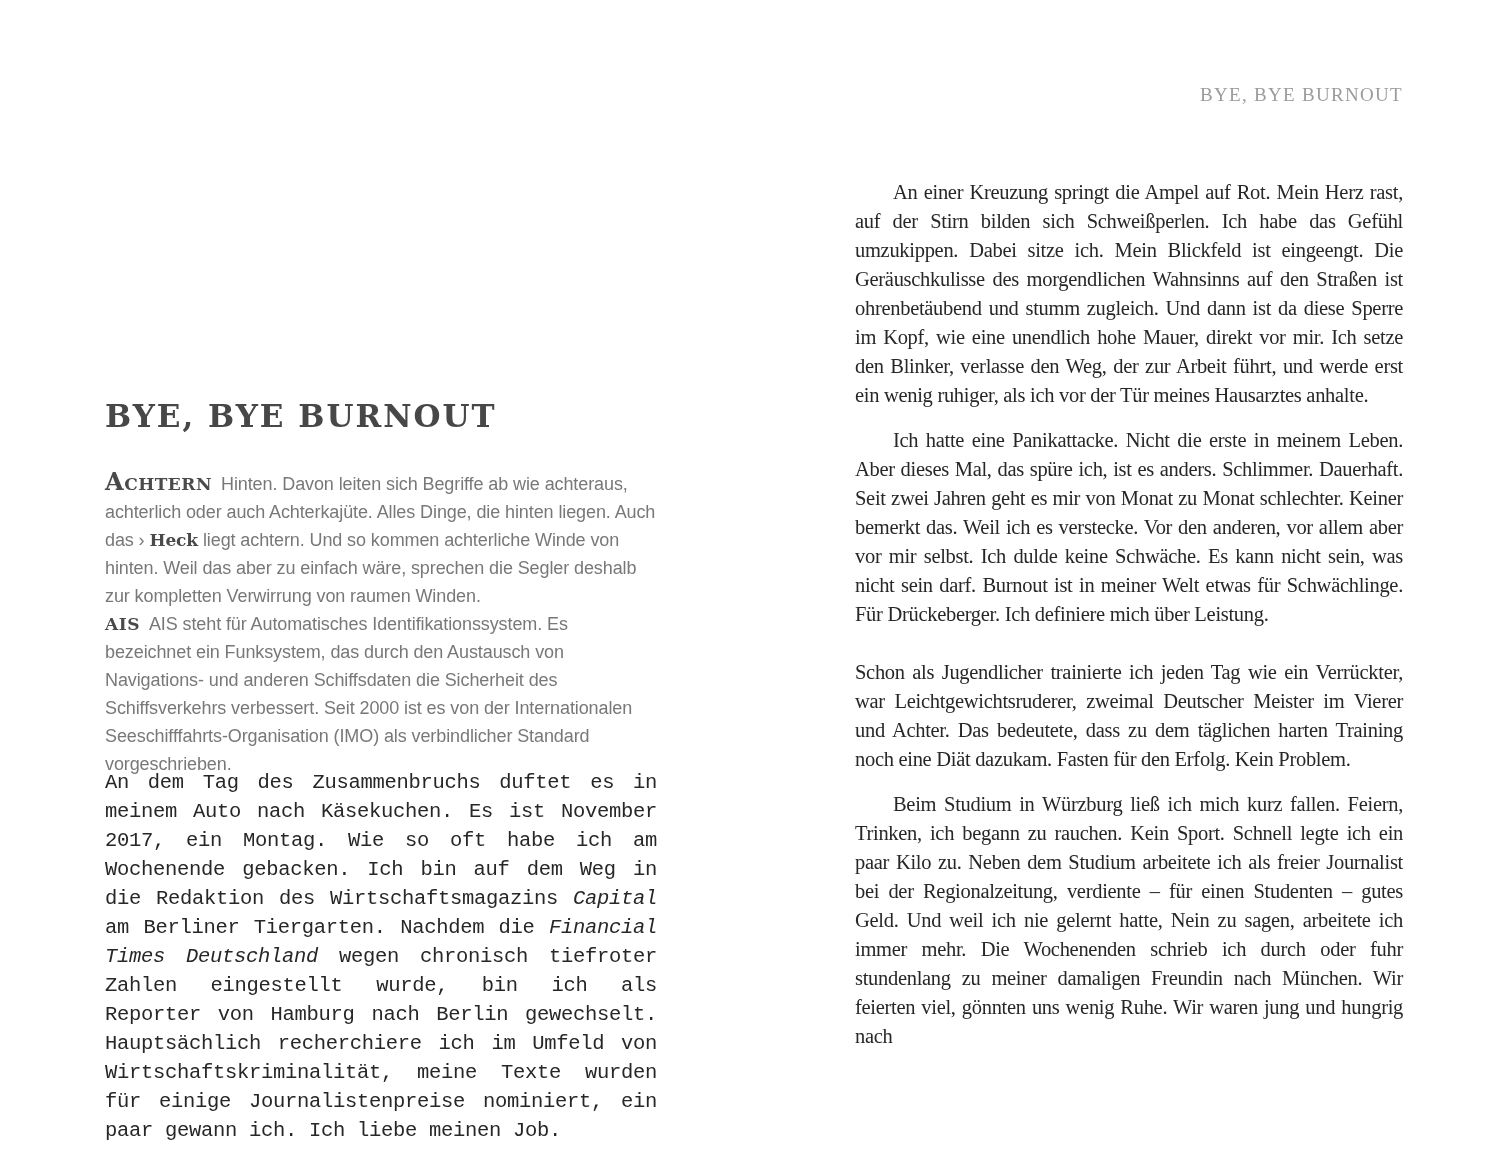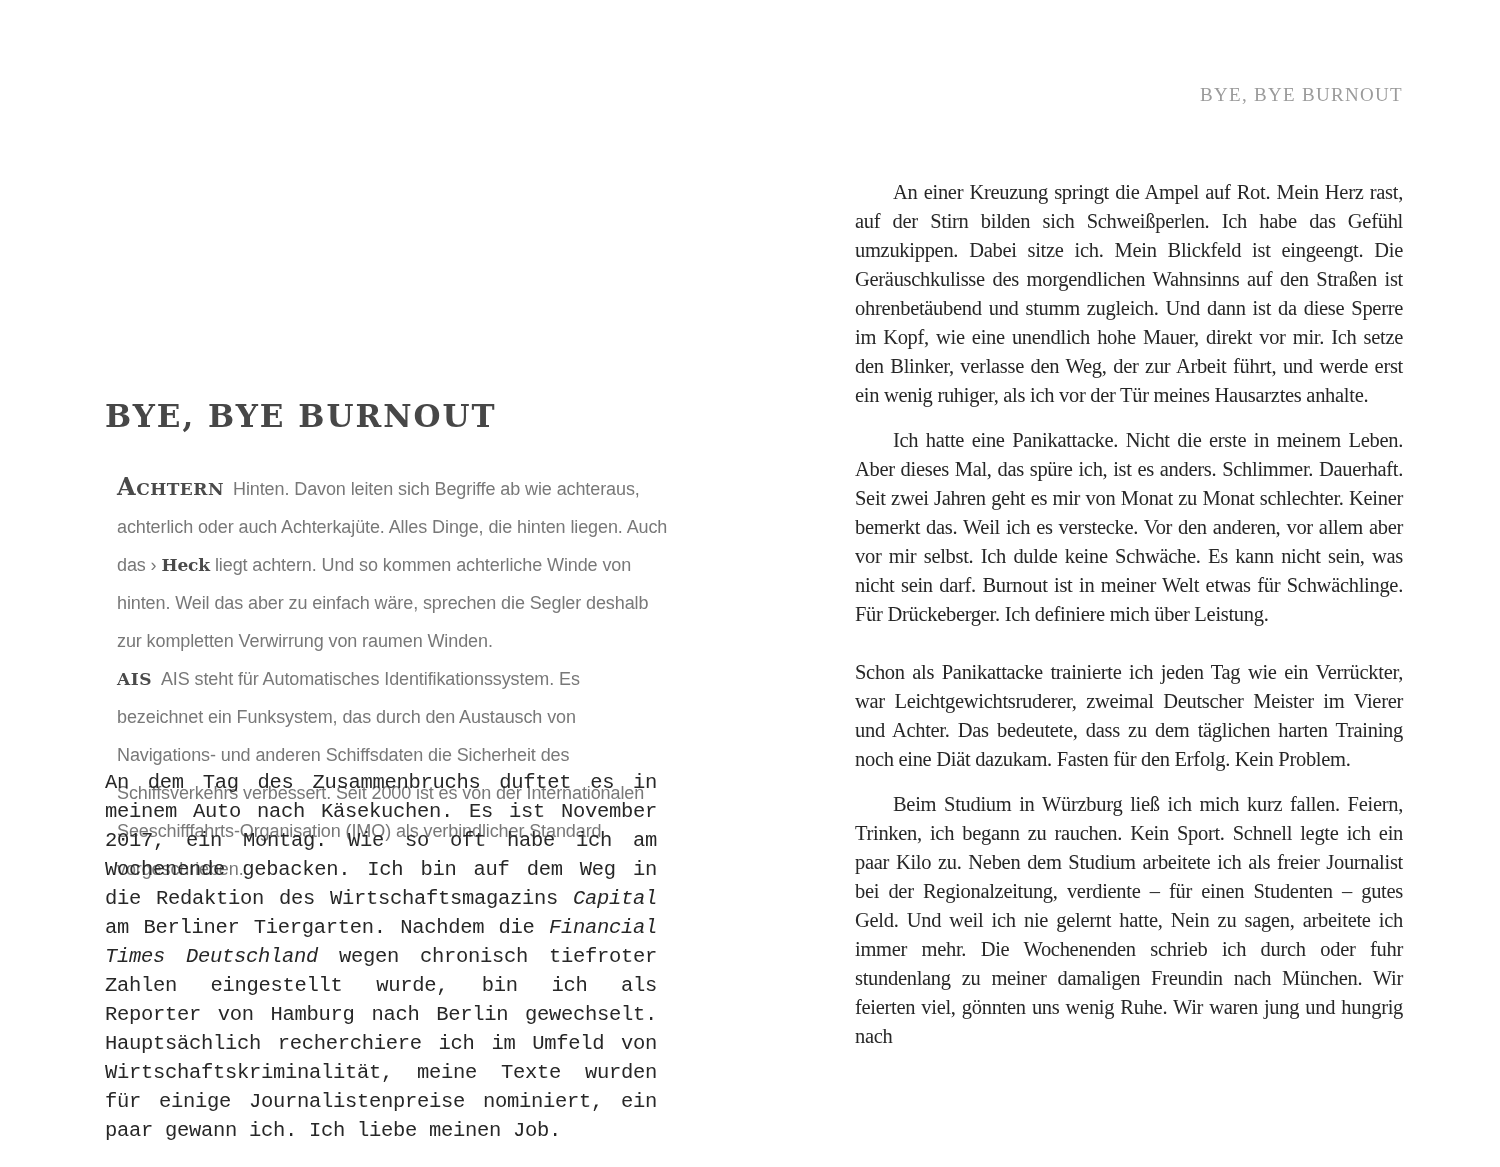"ACHTERN Hinten. Davon leiten sich" .glossary { left: 12px -> 0; line-height: 38px -> 28px }
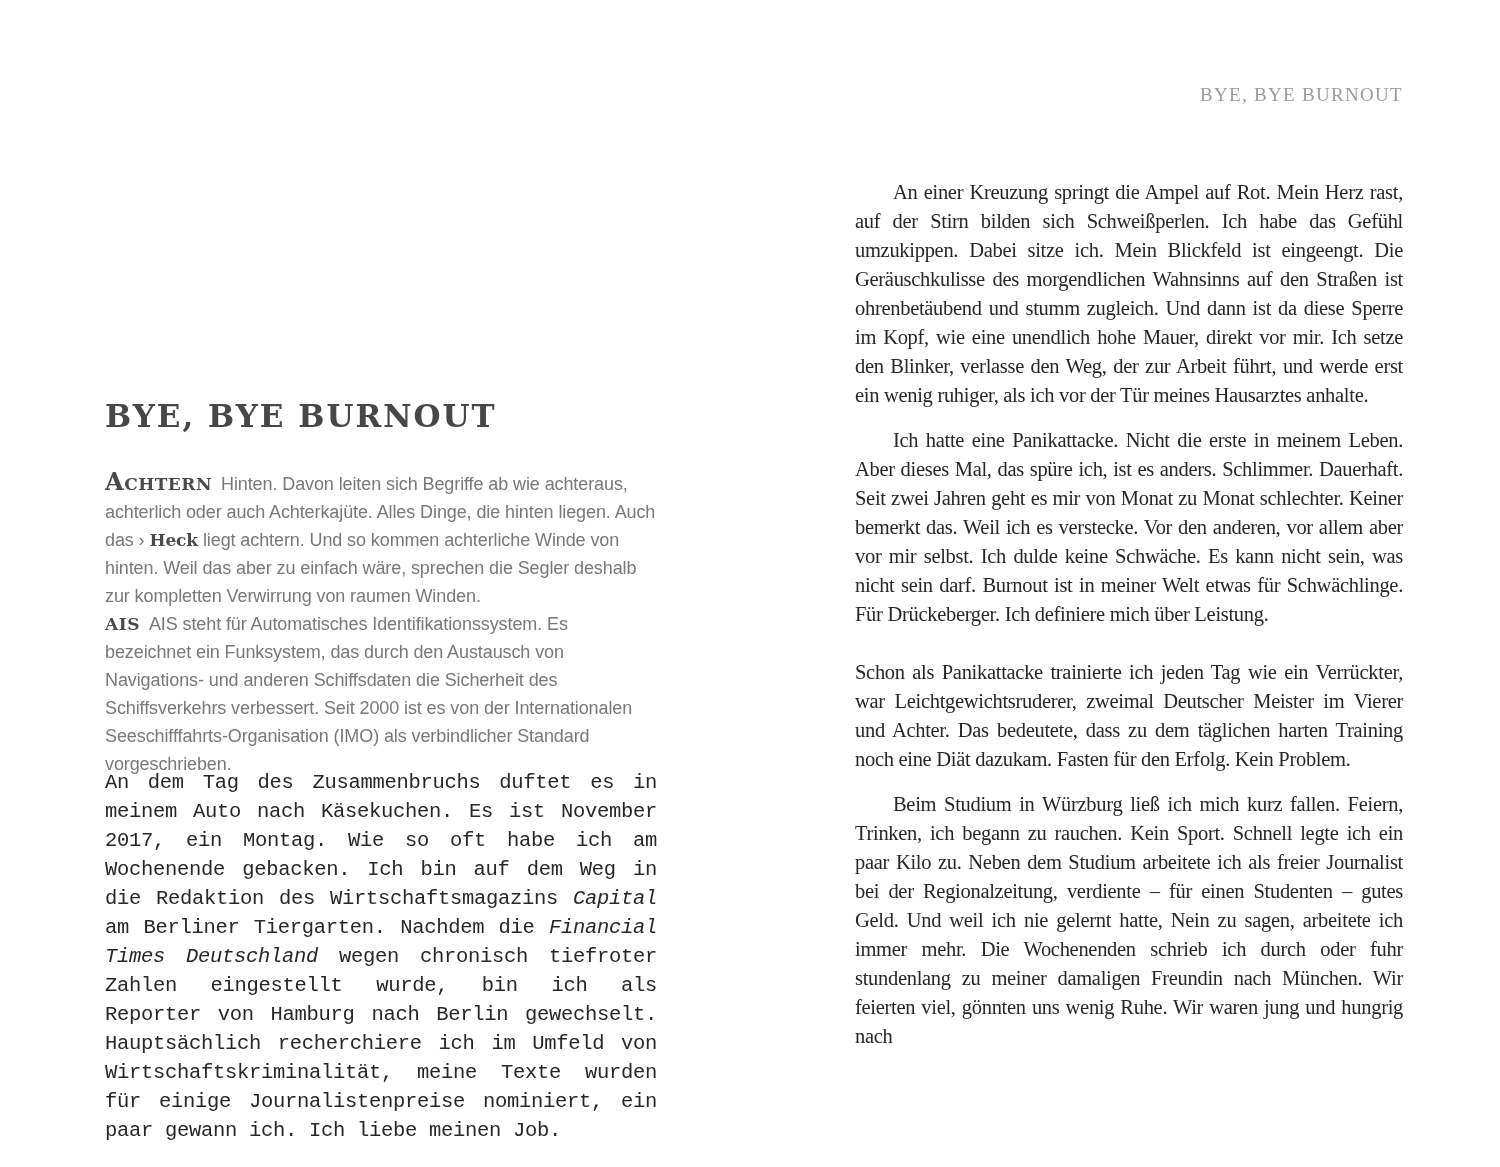"Schon als Panikattacke trainierte ich" p.section-start { text: Panikattacke -> Jugendlicher }
